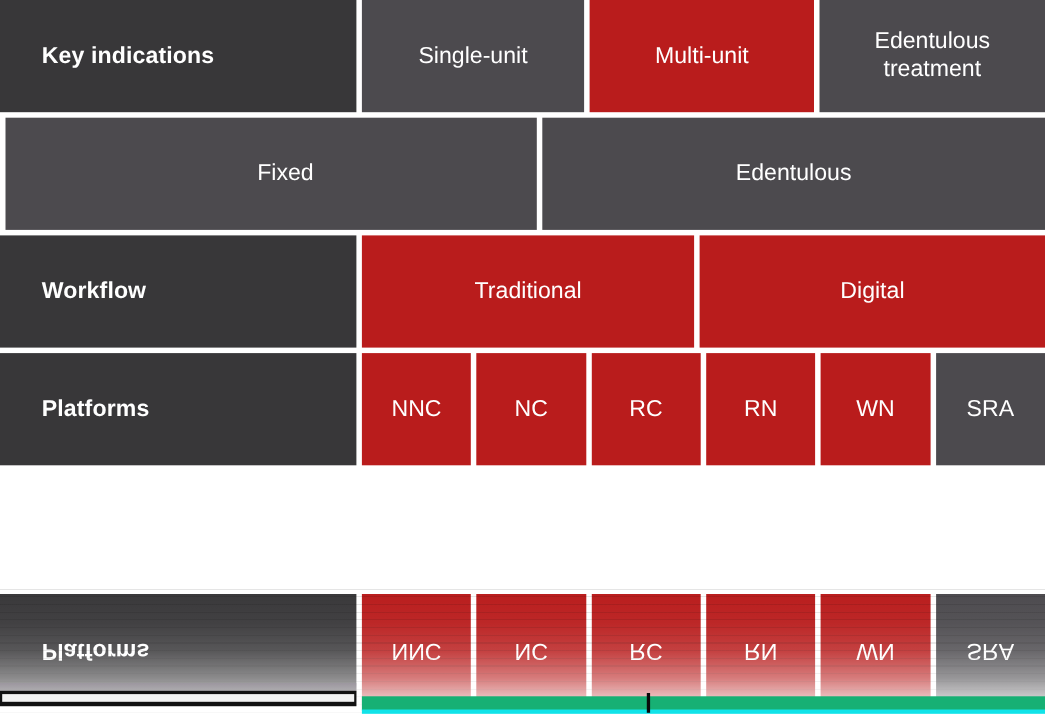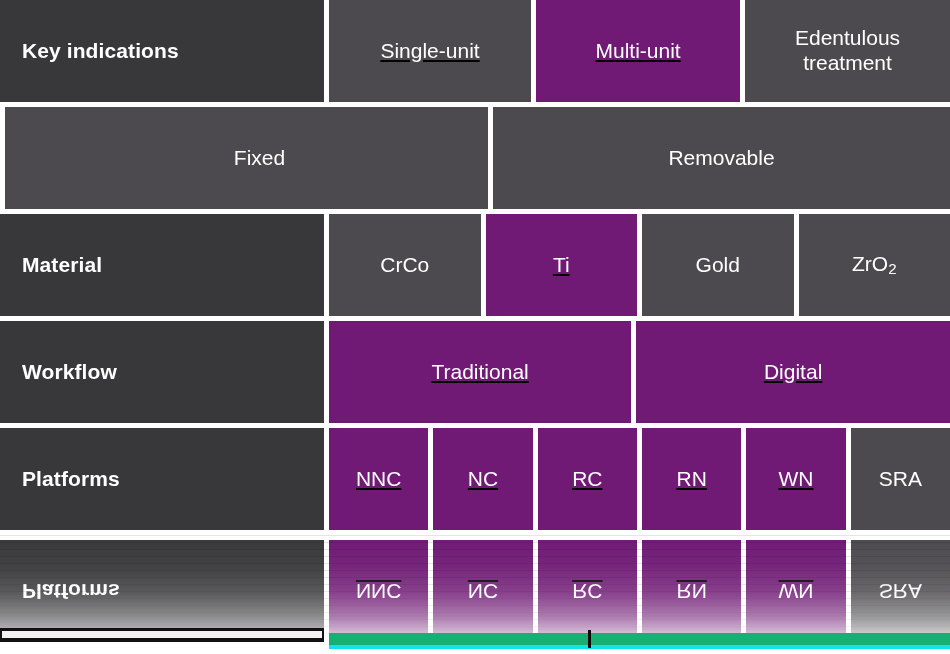"Key indications" .label-cell { padding-left: 22px -> 38px }
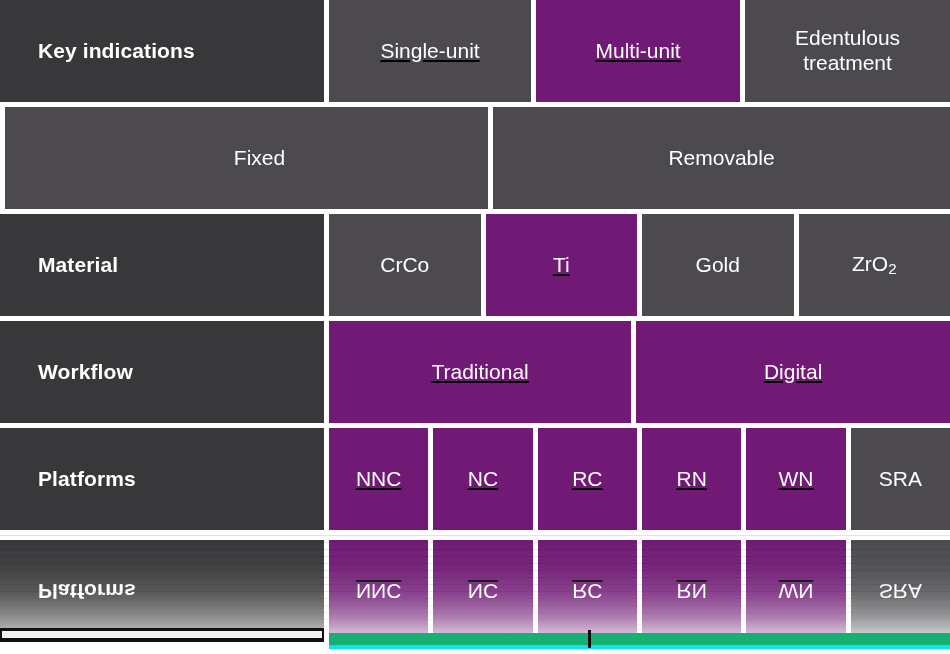"Single-unit" div.cell { text-decoration: underline -> none }
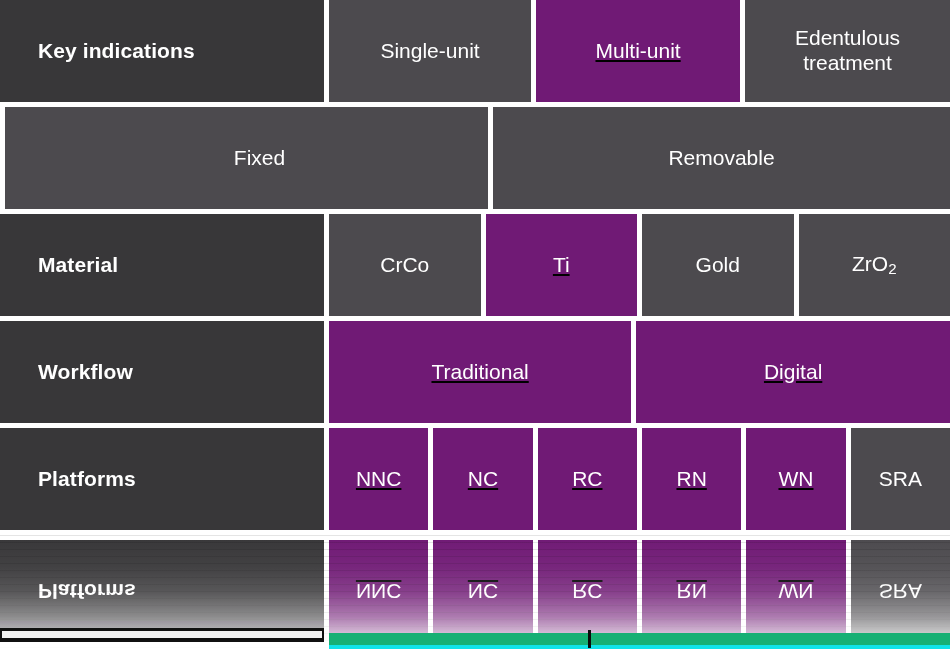"Multi-unit" .c-green { background: #701a75 -> #b91c1c; text-decoration: underline -> none }
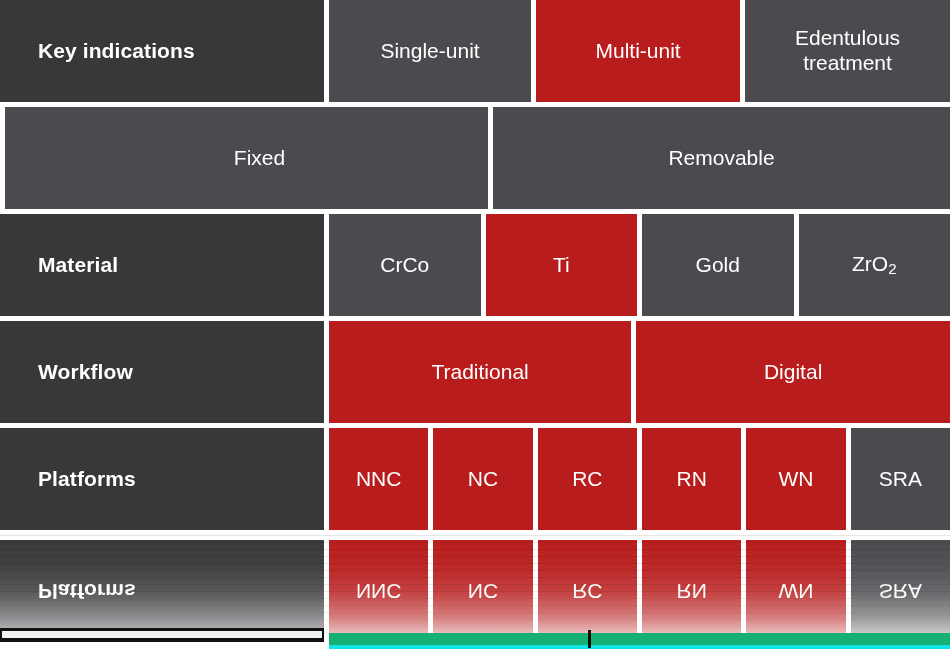"Removable" span.cell-text { text: Removable -> Edentulous }
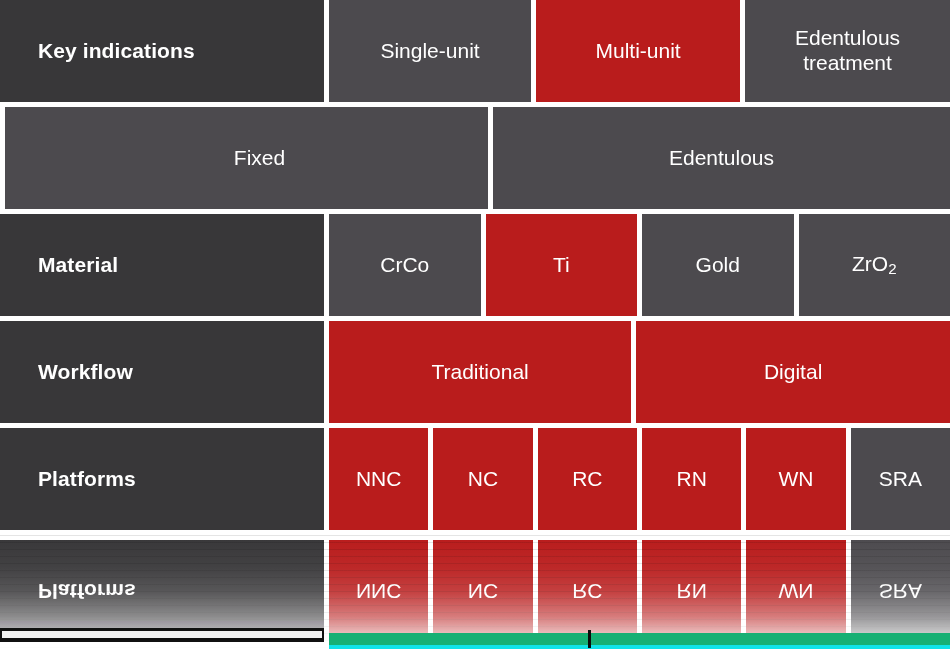"Material" div.row { html: <div> <div> <span>Material</span> </div> <div> <div> <span>CrCo</span> </div> <div> <span>Ti</span> </div> <div> <span>Gold</span> </div> <div> <span>ZrO<sub>2</sub></span> </div> </div> </div> -> none }
